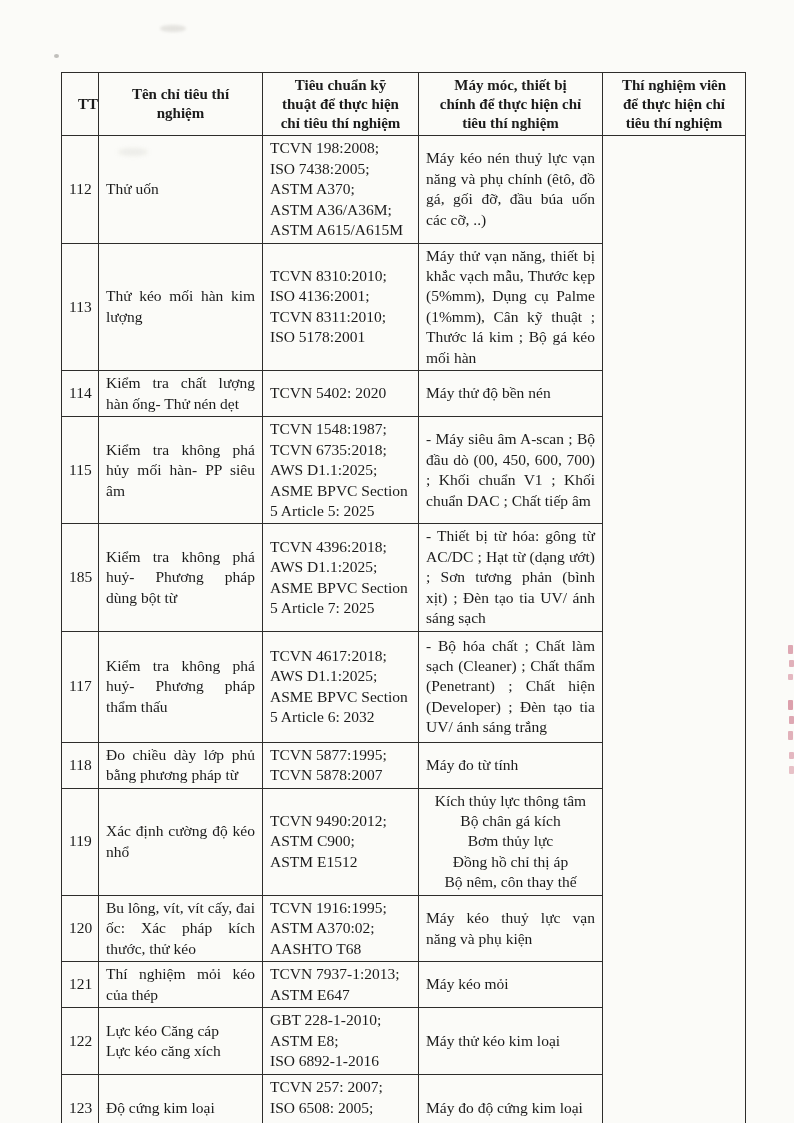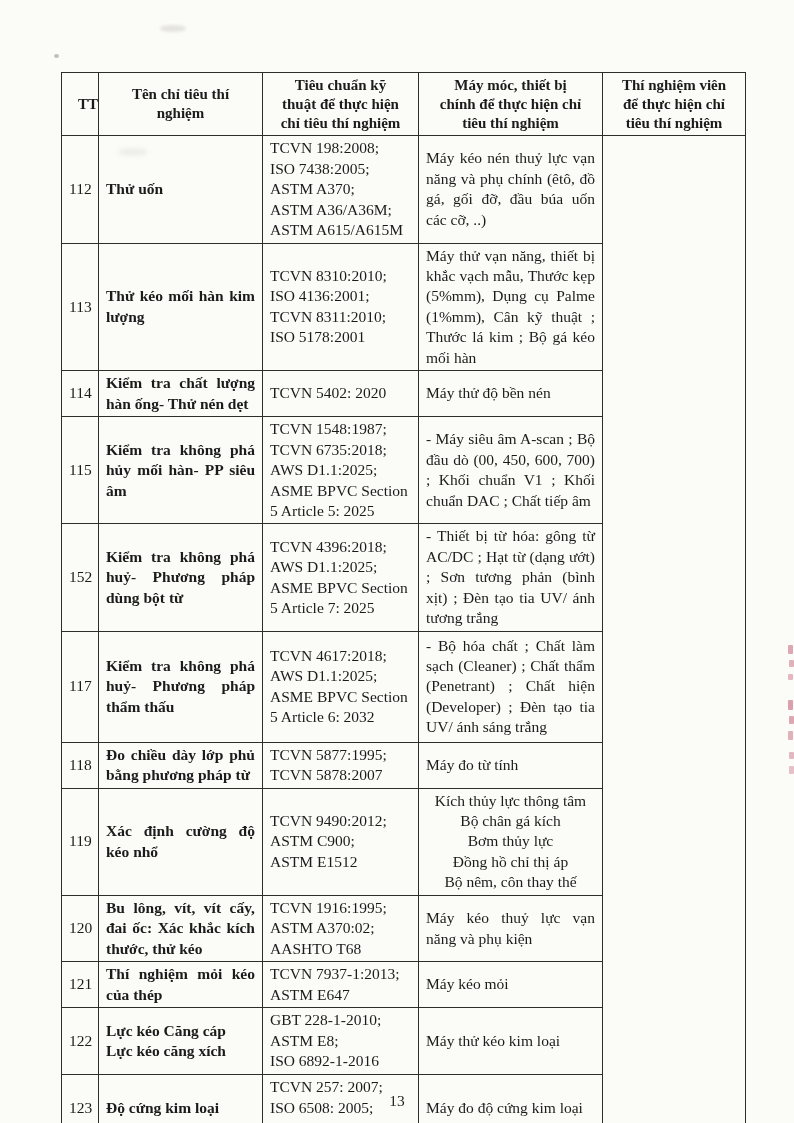"Thử uốn" td.name { font-weight: bold -> none }
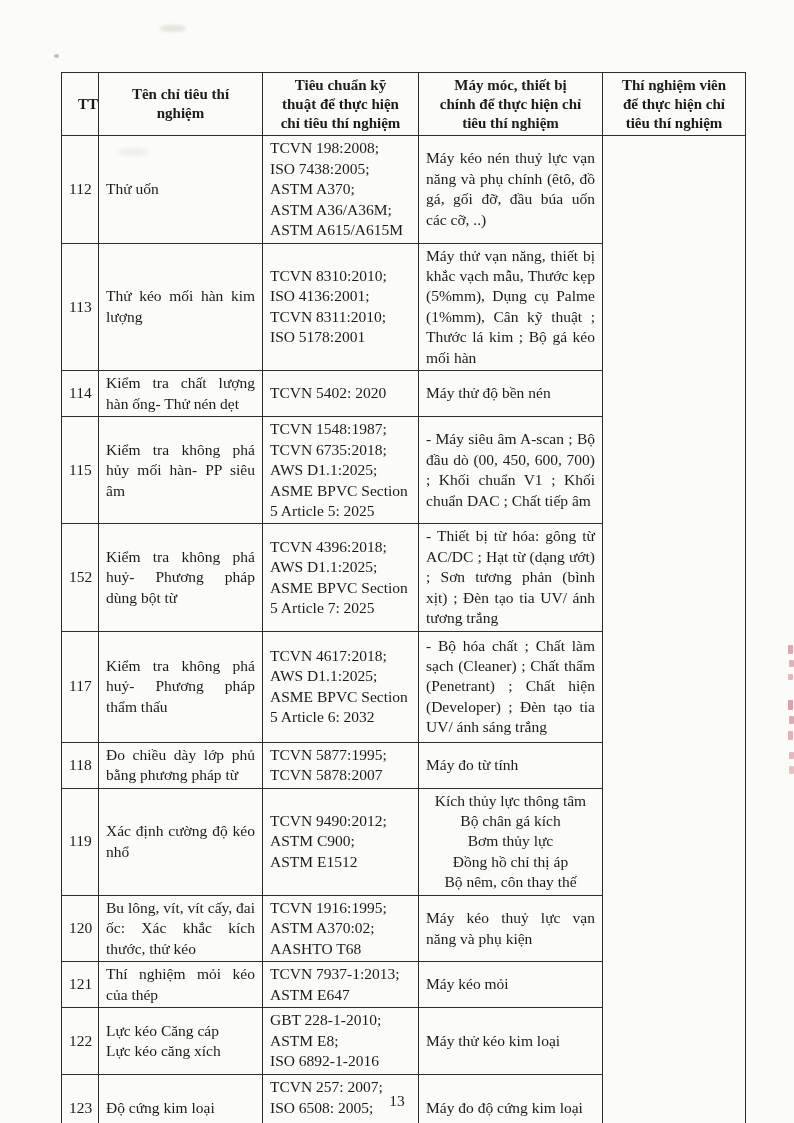"- Thiết bị từ hóa:" td.equip { text: tương trắng -> sáng sạch }
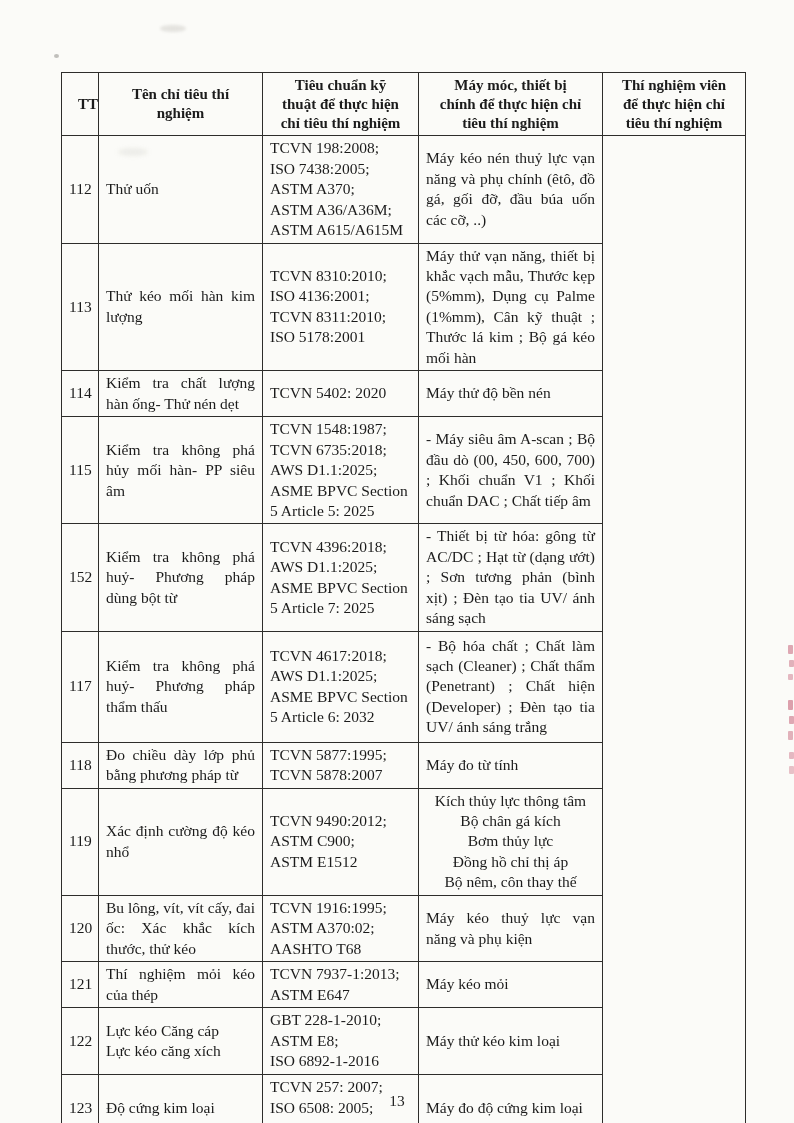"152" td.tt { text: 152 -> 185 }
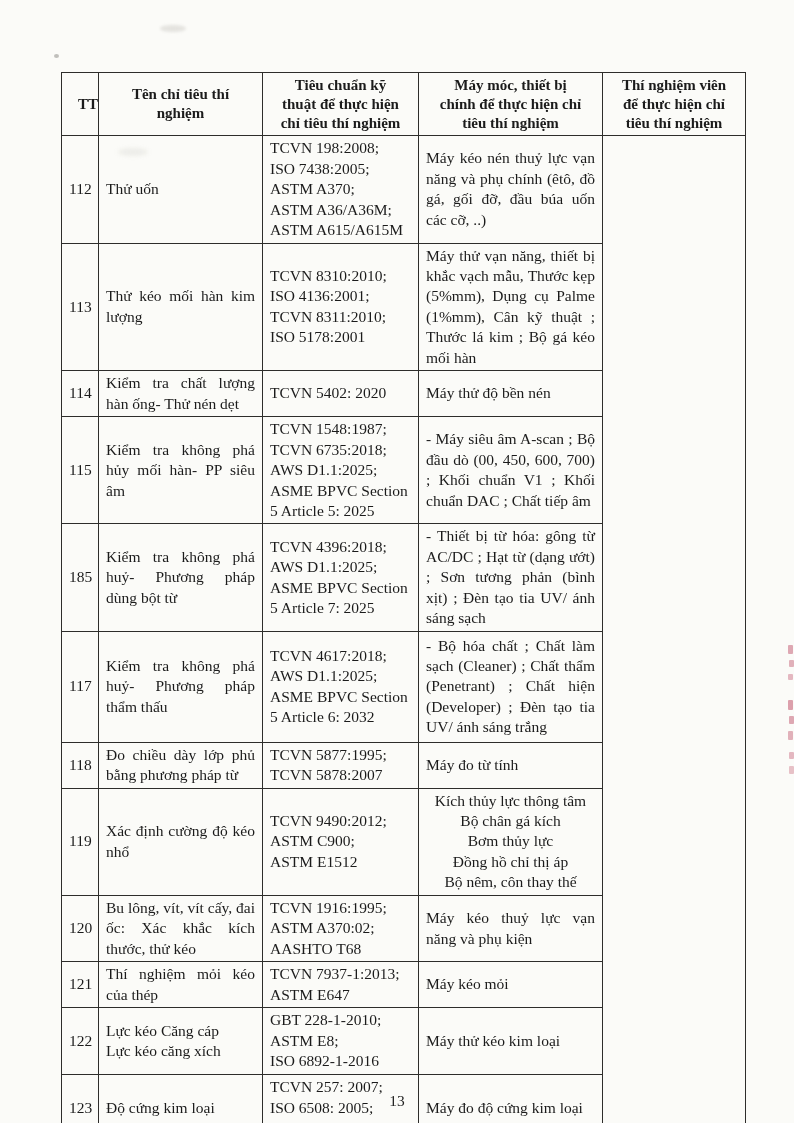"Bu lông, vít, vít cấy," td.name { text: khắc -> pháp }
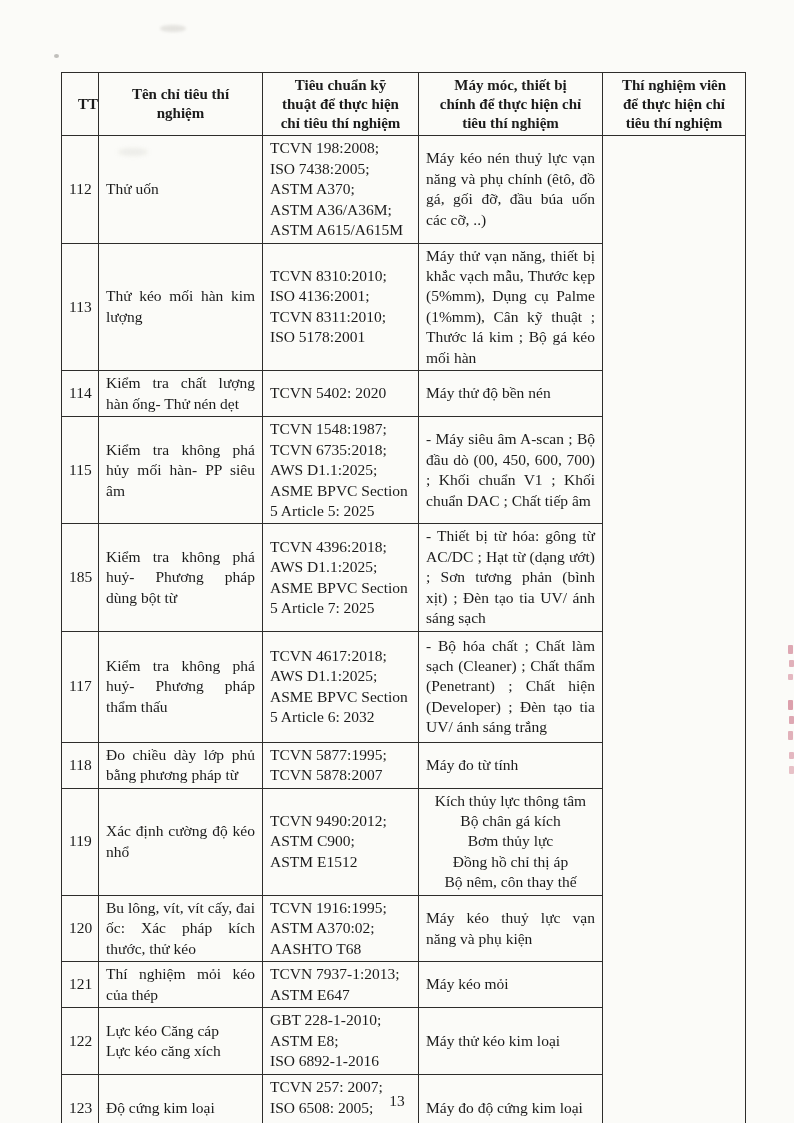"13" div.pagenum { html: <div>13</div> -> none }
